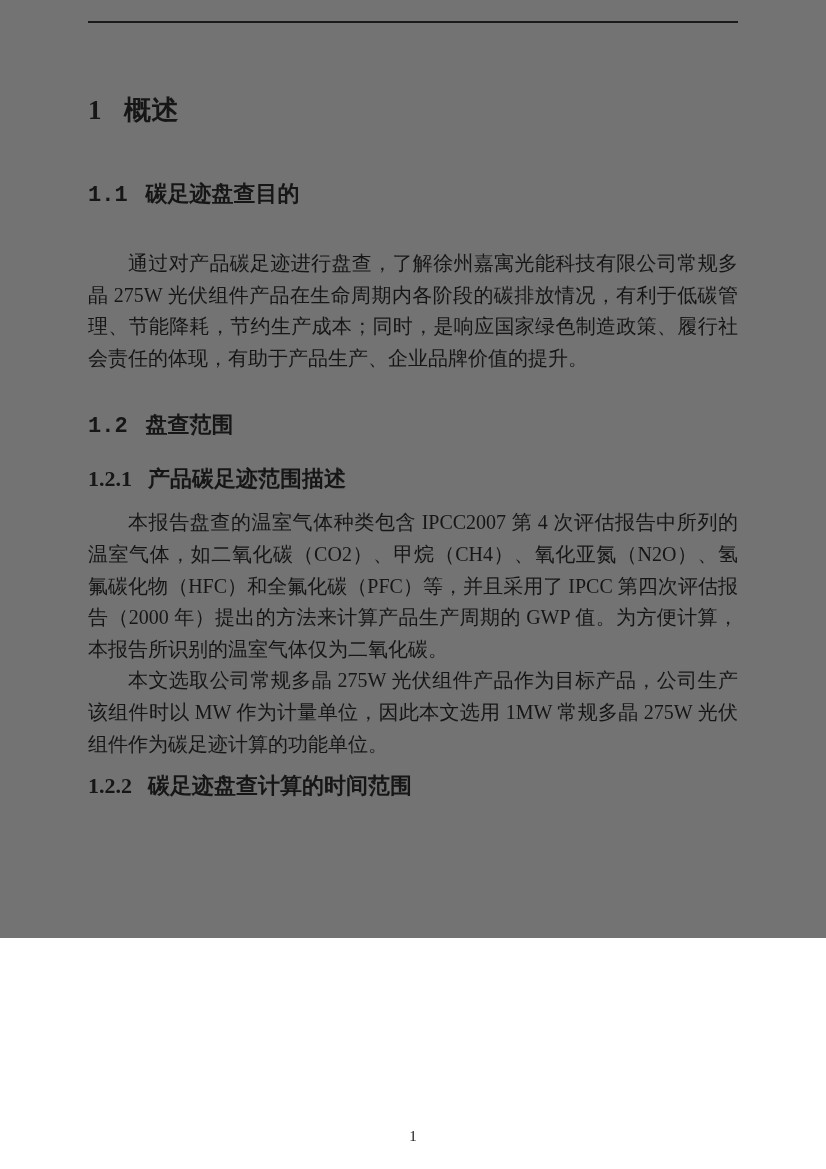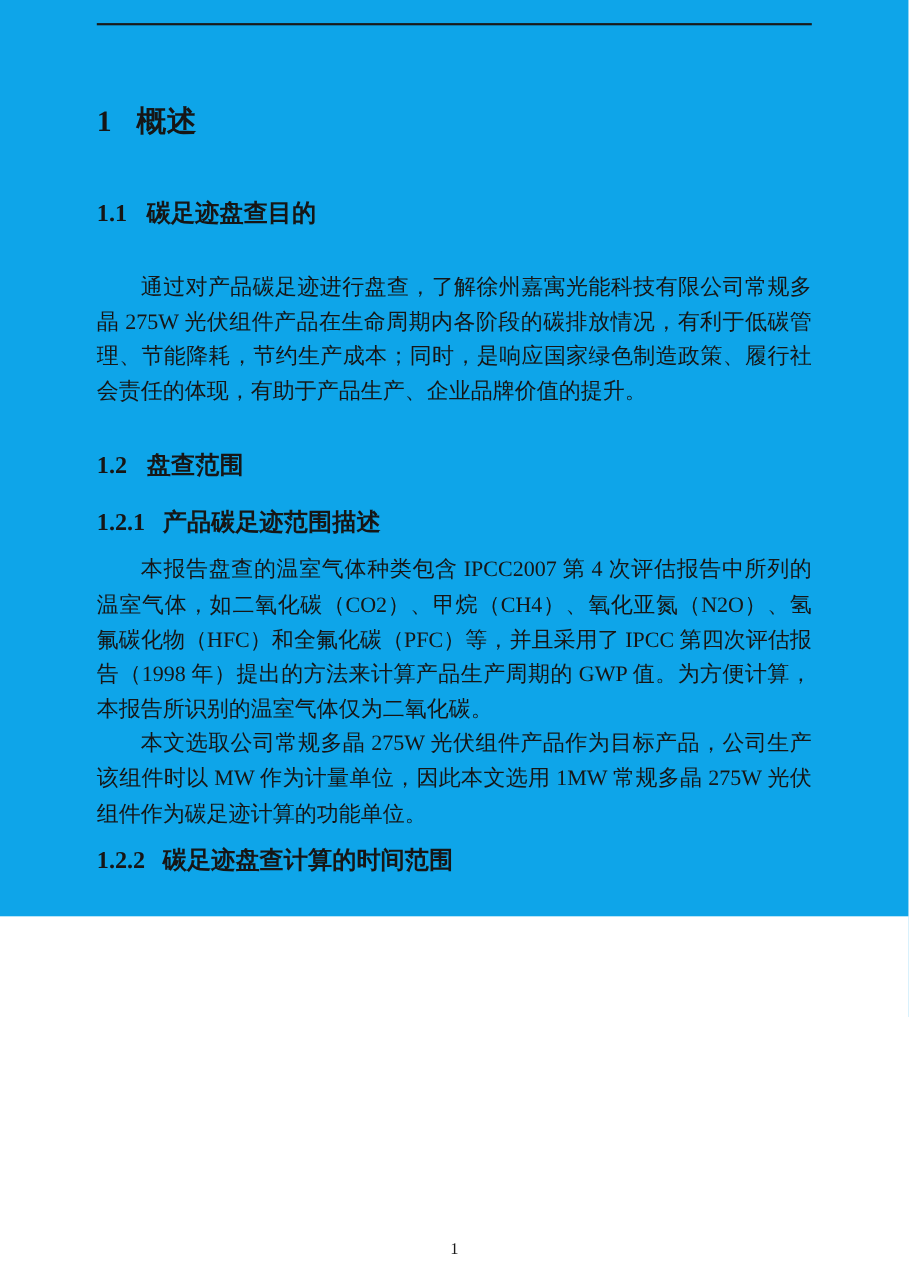"1 概述" .page { background: #0ea5e9 -> #737373; height: 833px -> 938px }
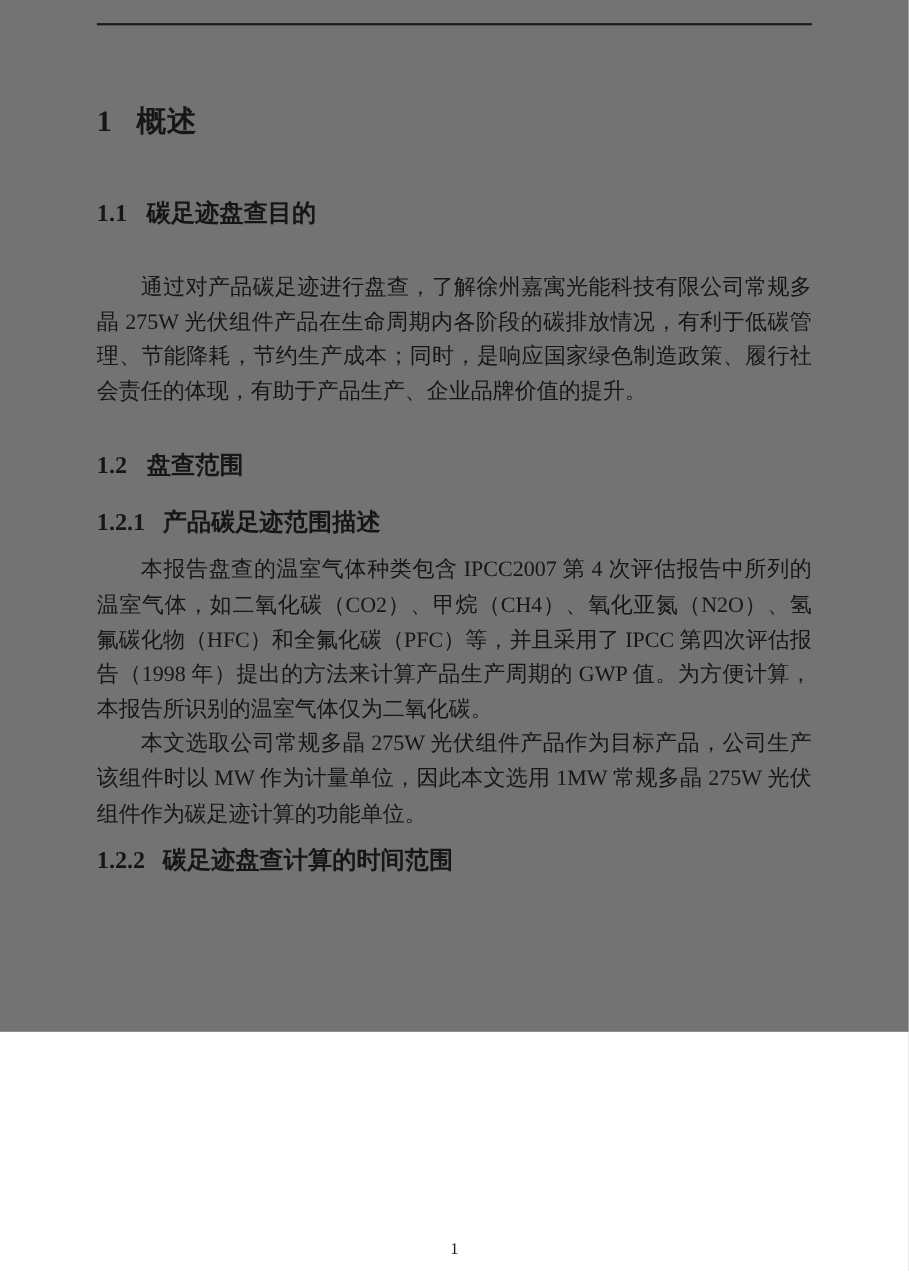"1.1" .h2 .h-num { font-family: none -> Liberation Mono, monospace }
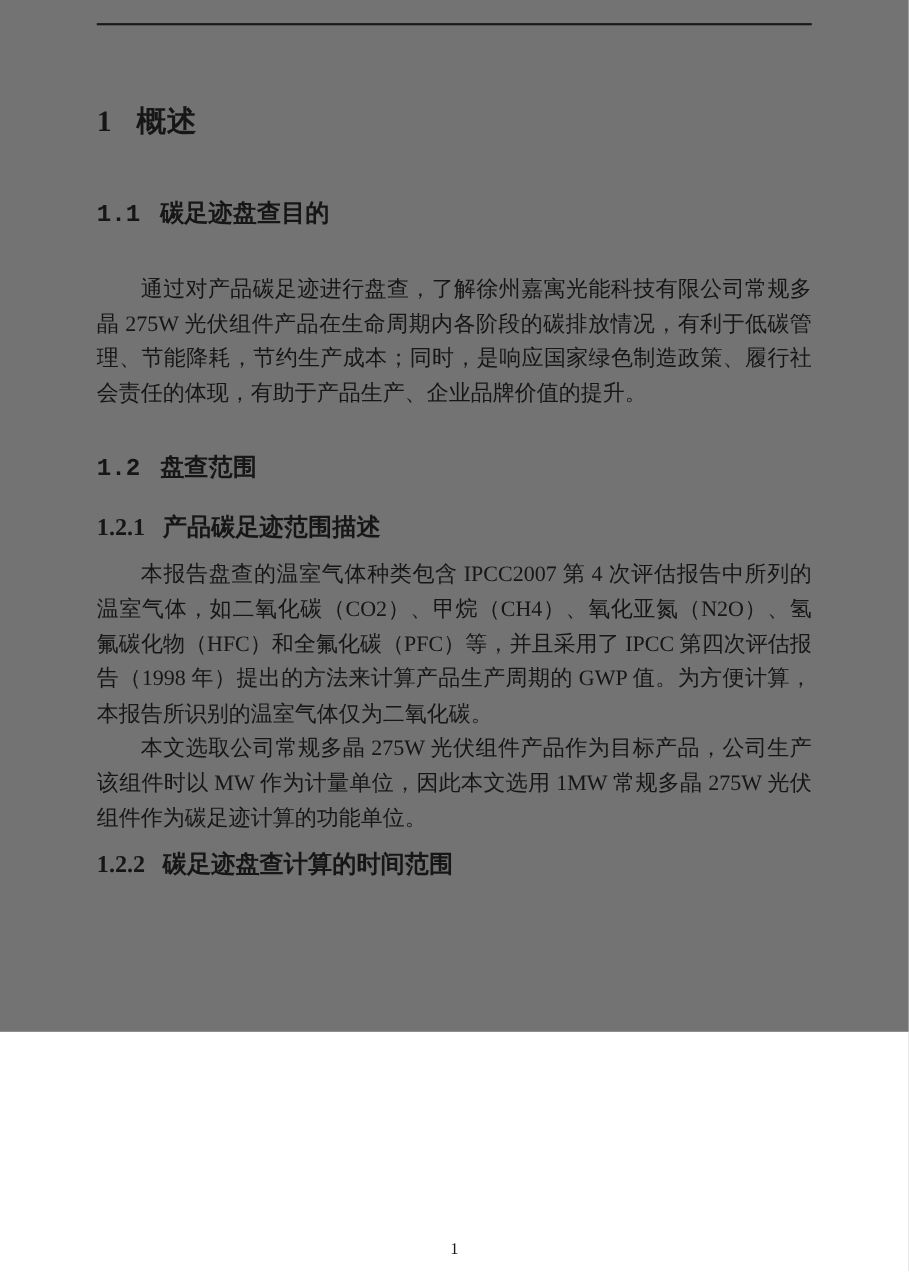"本报告盘查的温室气体种类包含 IPCC2007 第 4" p.para { text: 1998 -> 2000 }
